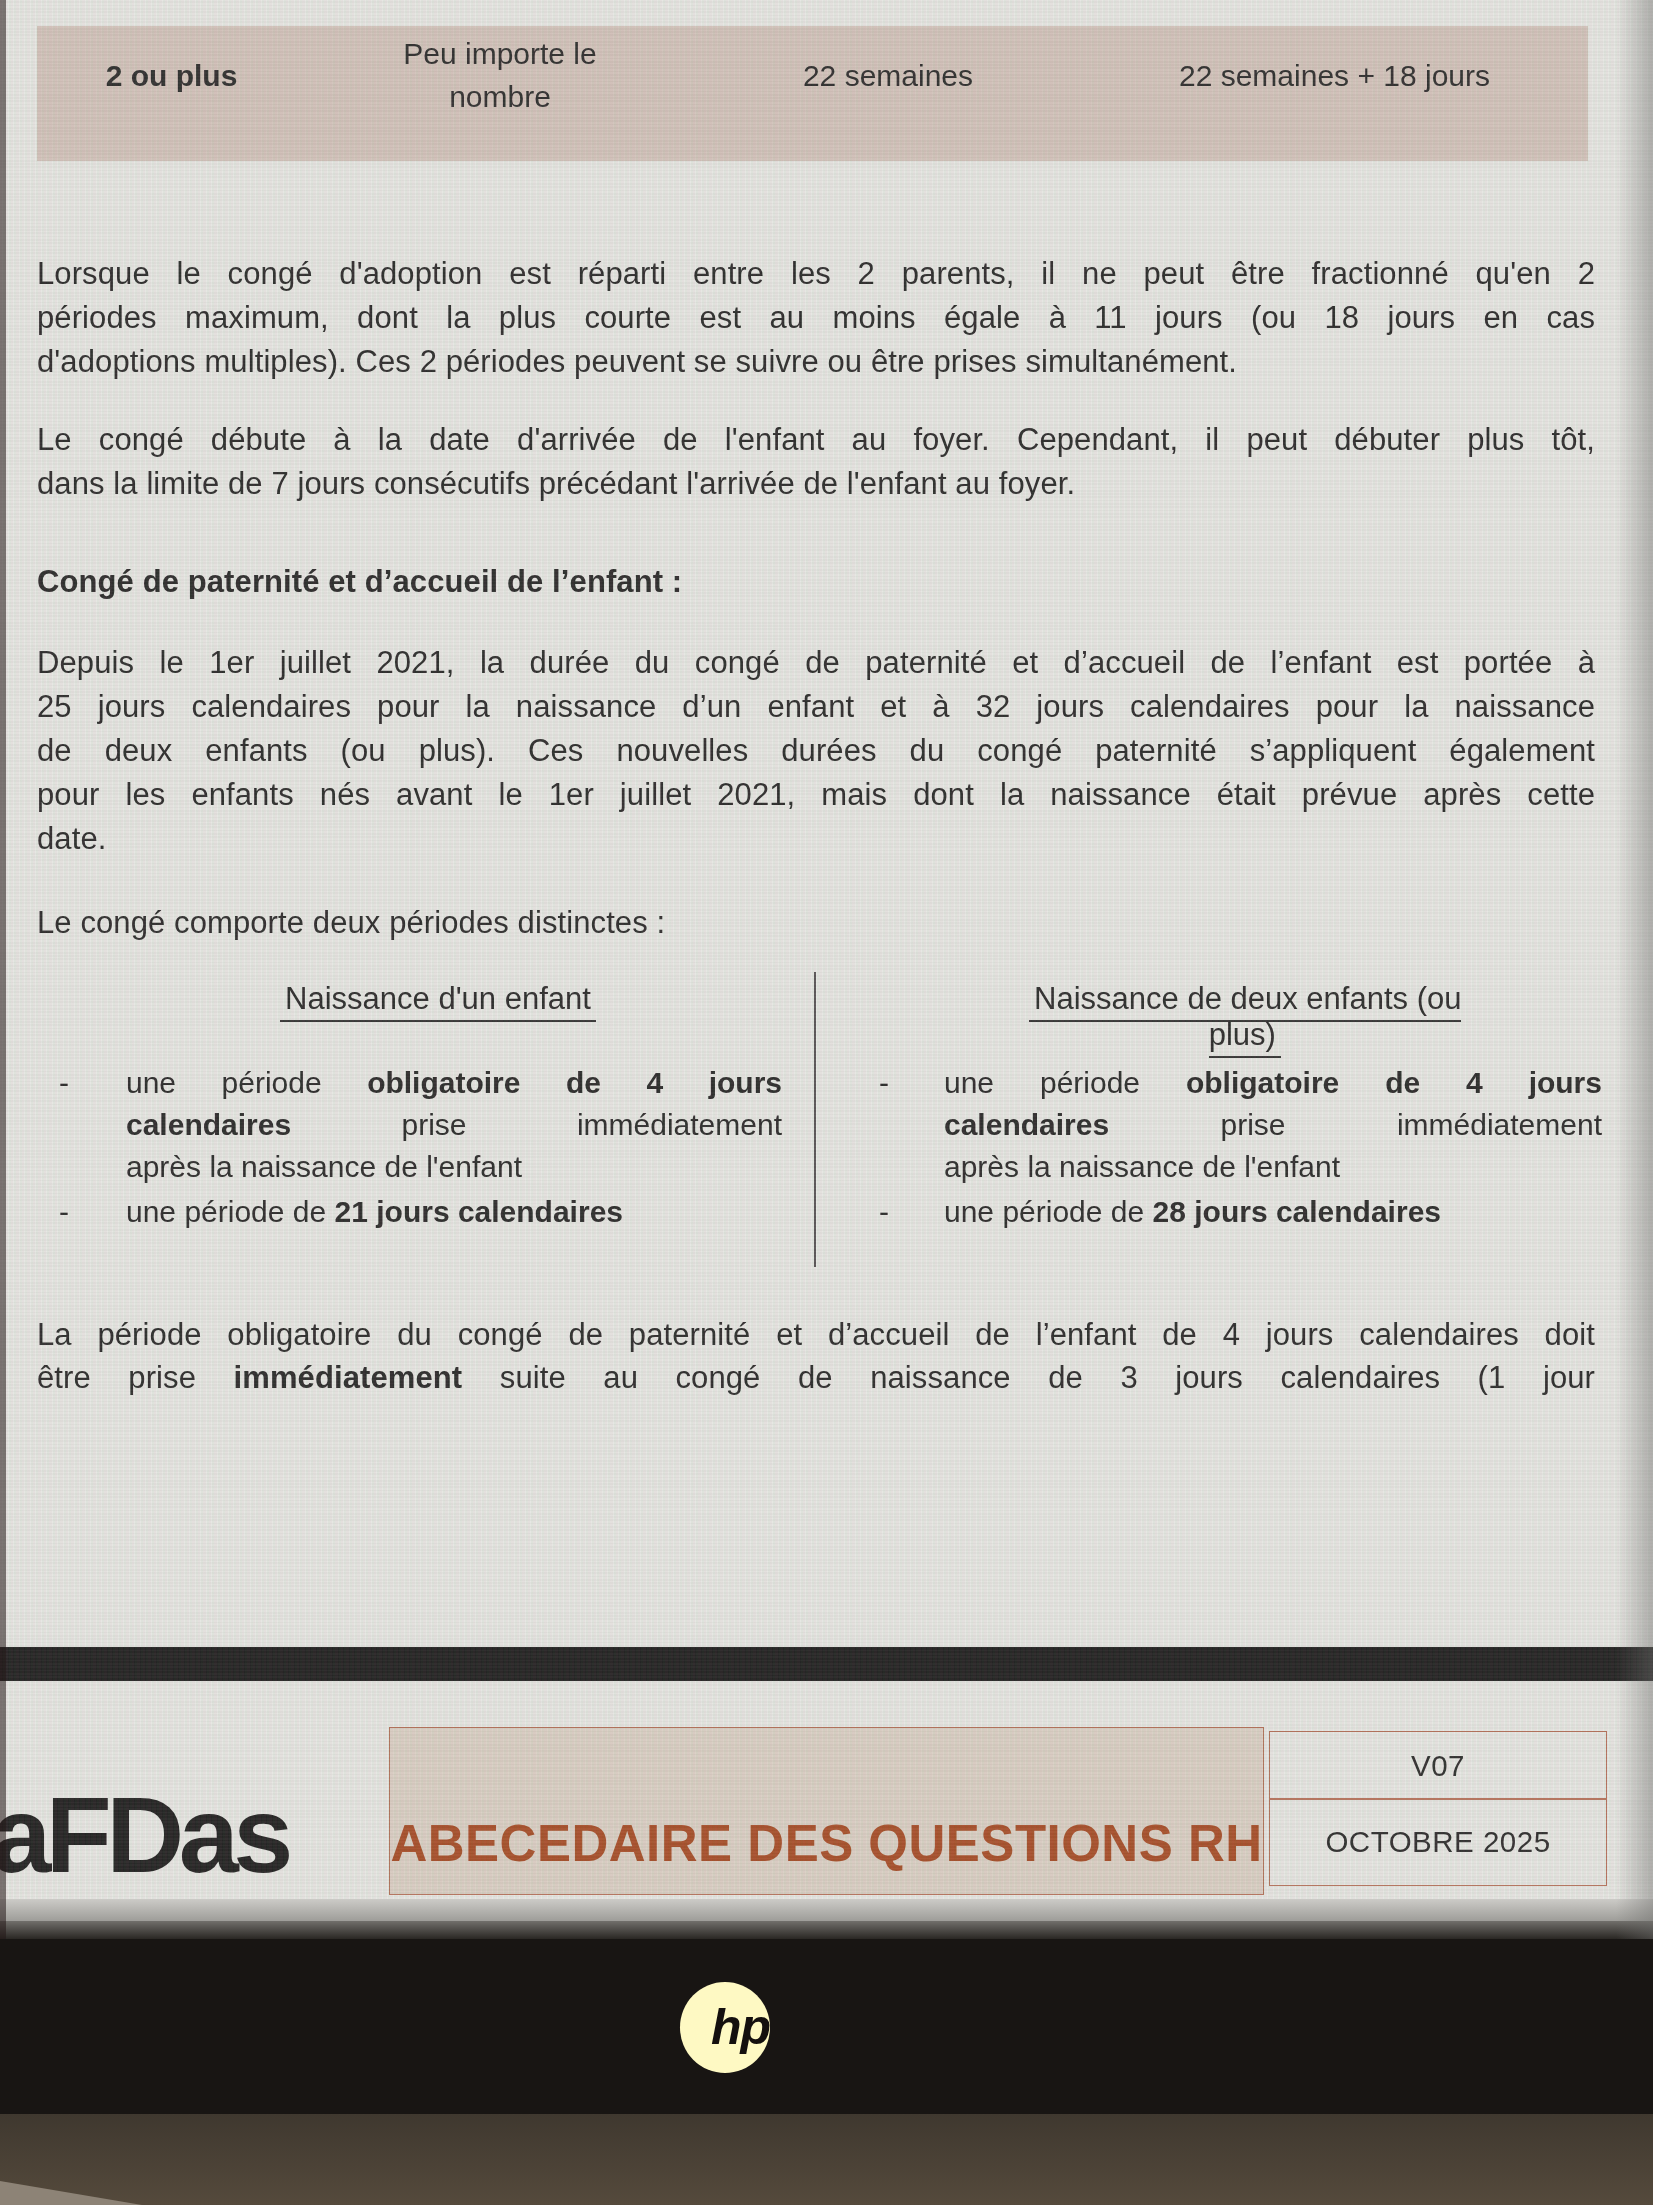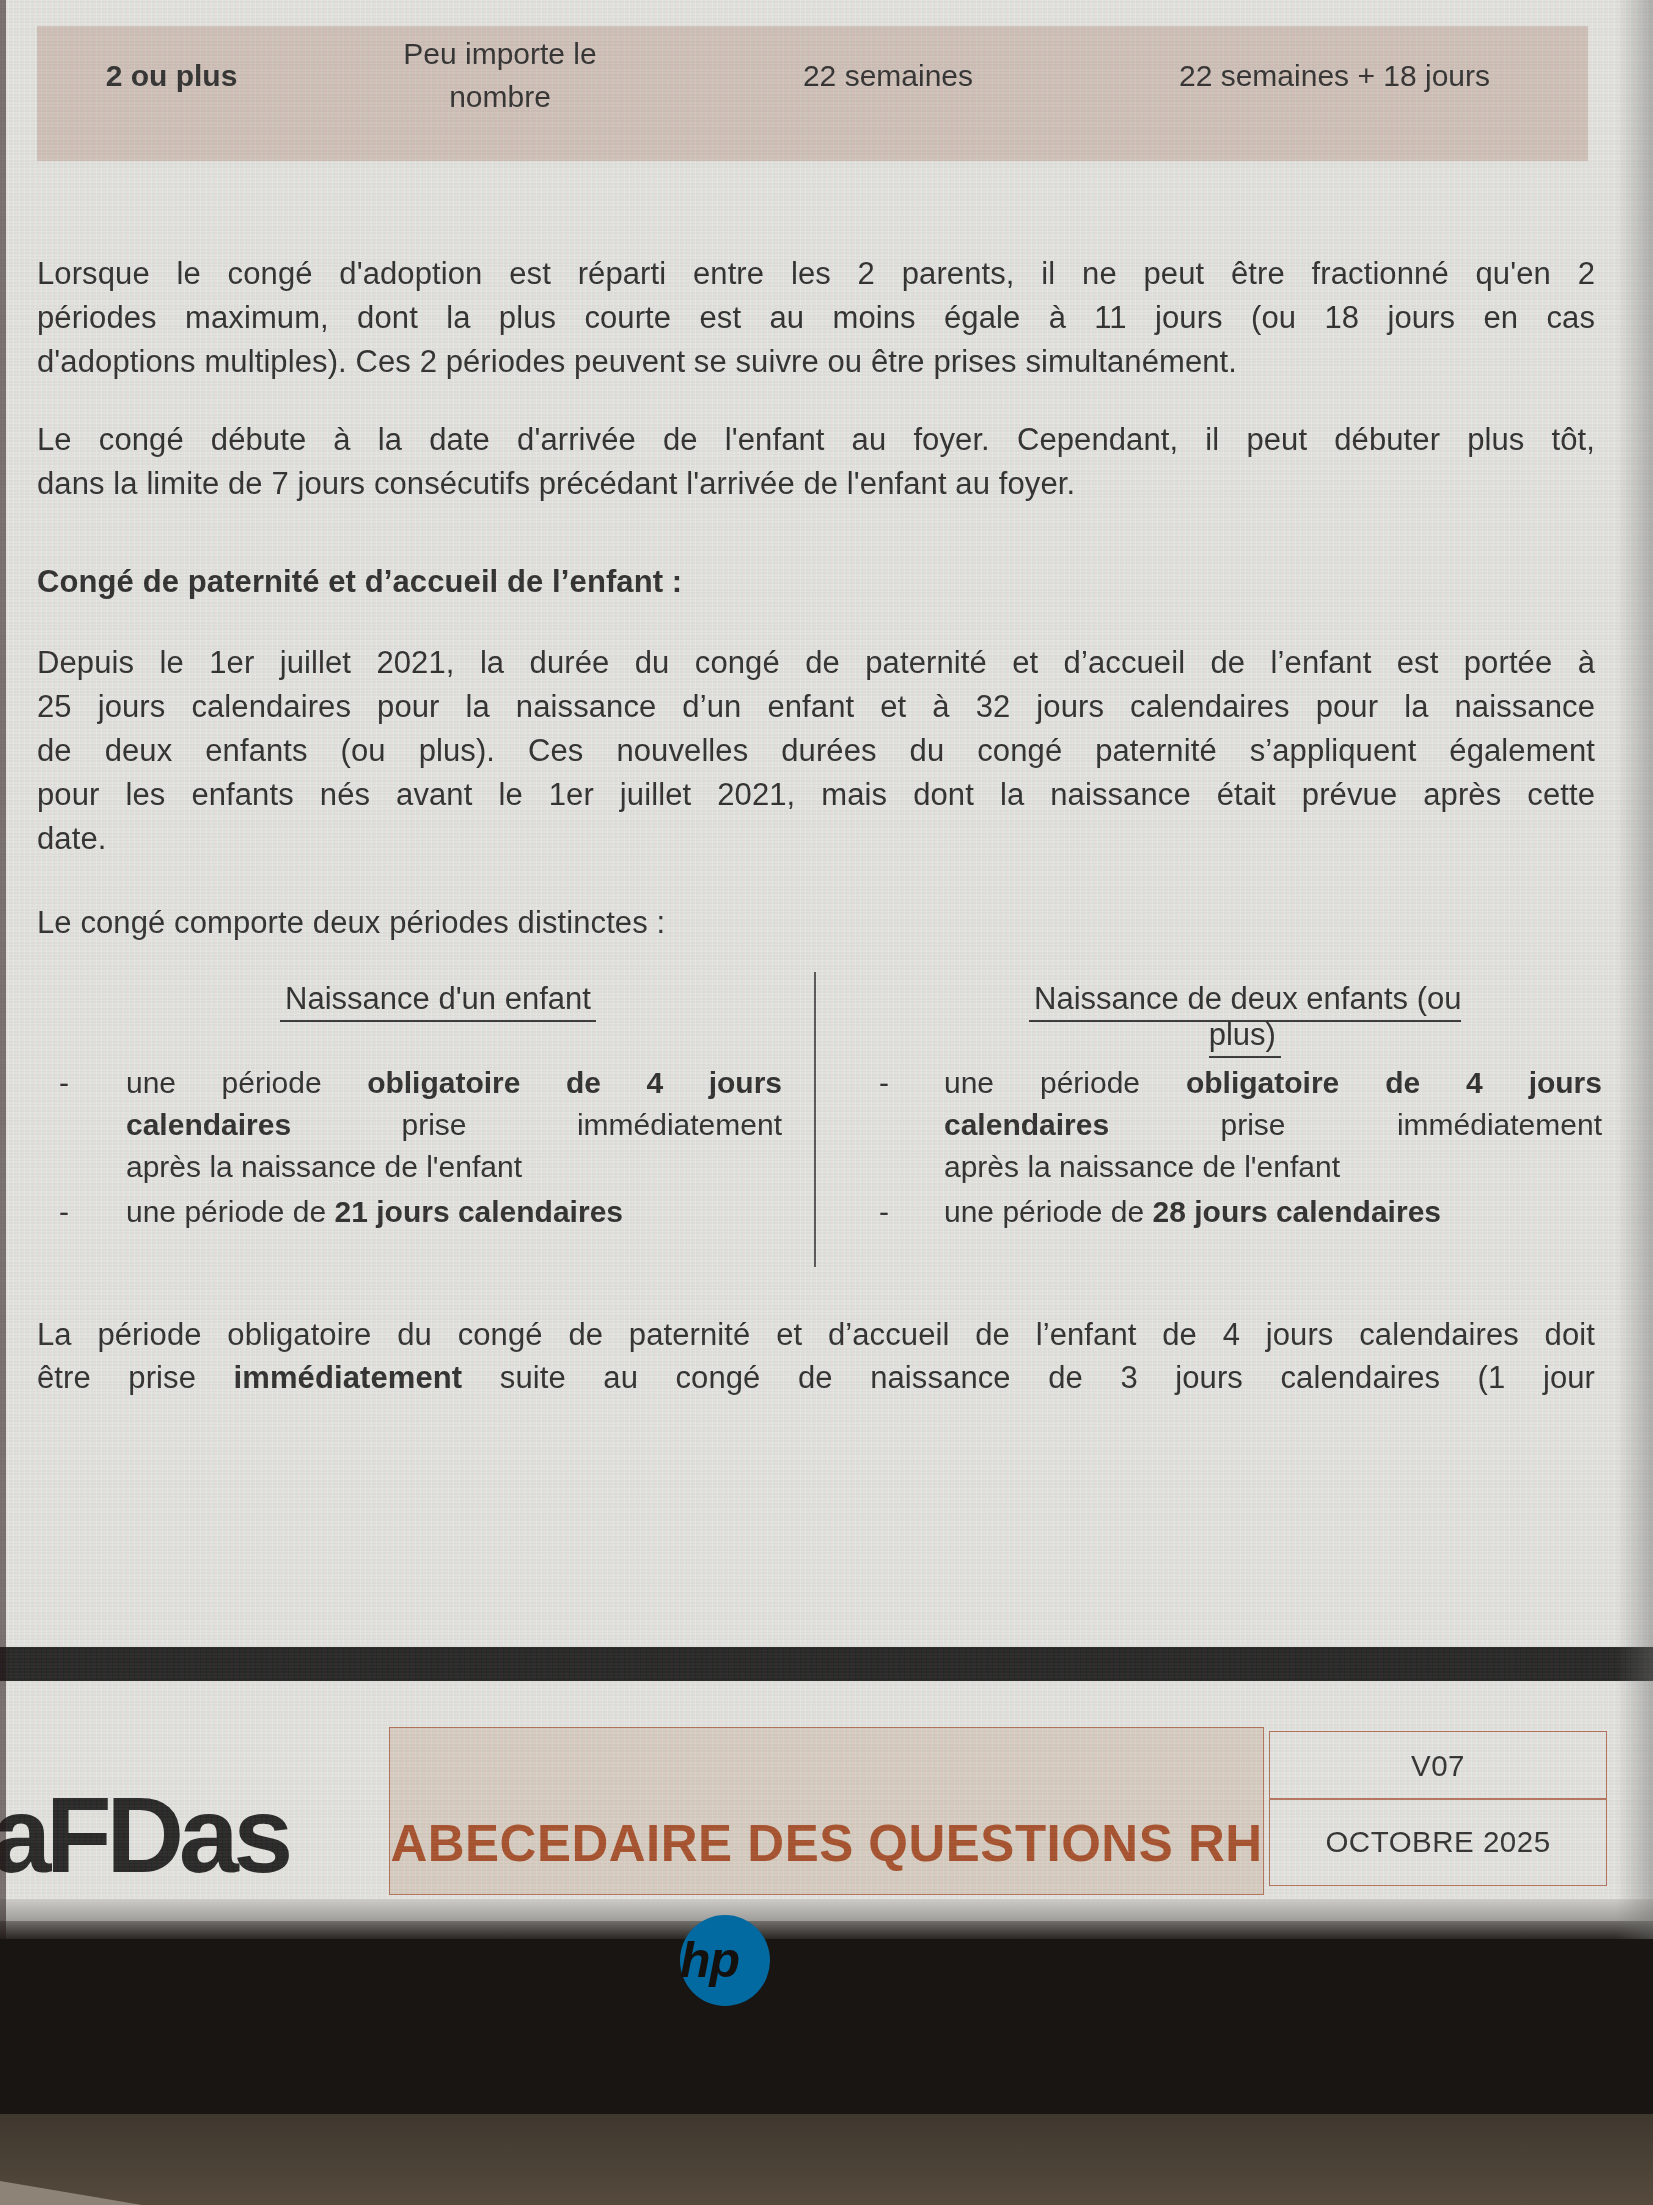"hp" .hp-circle { background: #0369a1 -> #fef9c3; justify-content: flex-start -> flex-end; top: 1915px -> 1982px }
